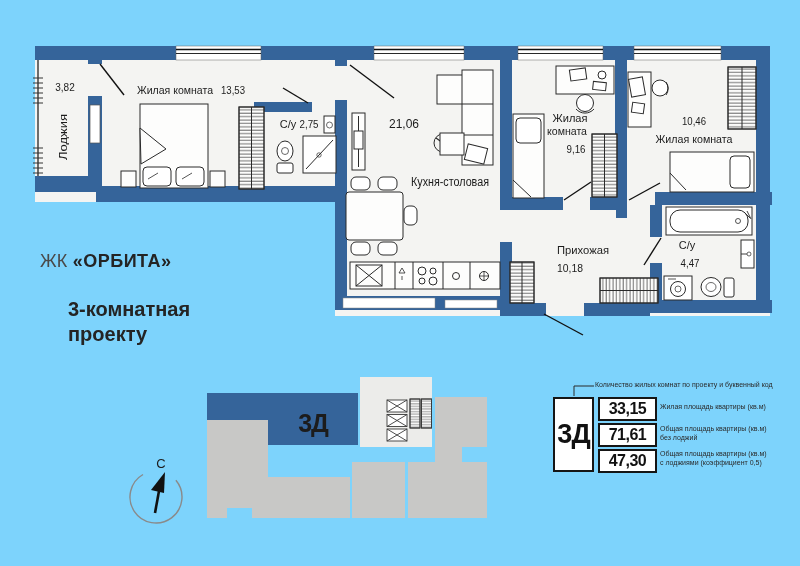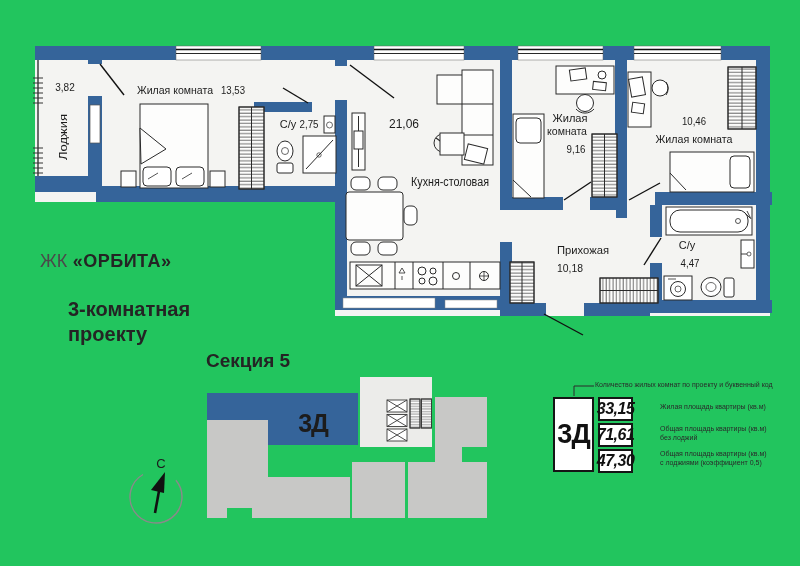"3,82" #page { background: #22c55e -> #7dd3fc }
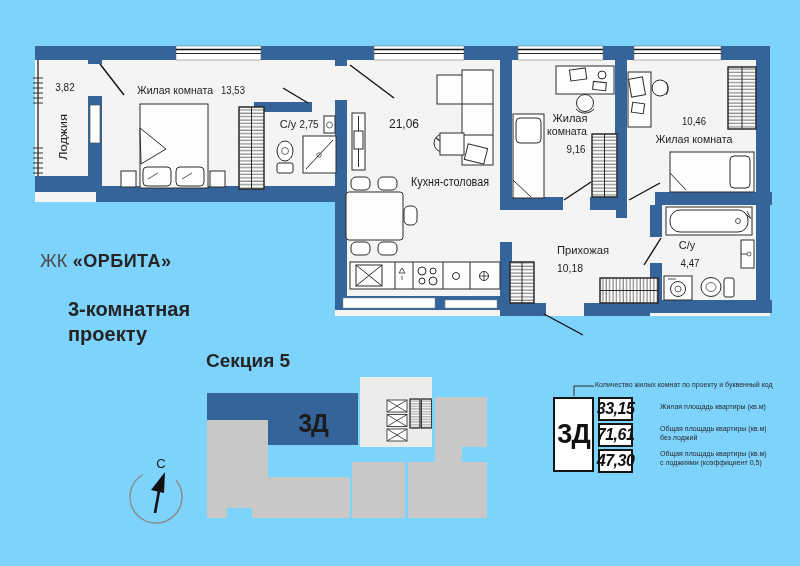"Секция 5" div.abs { html: <div>Секция 5</div> -> none }
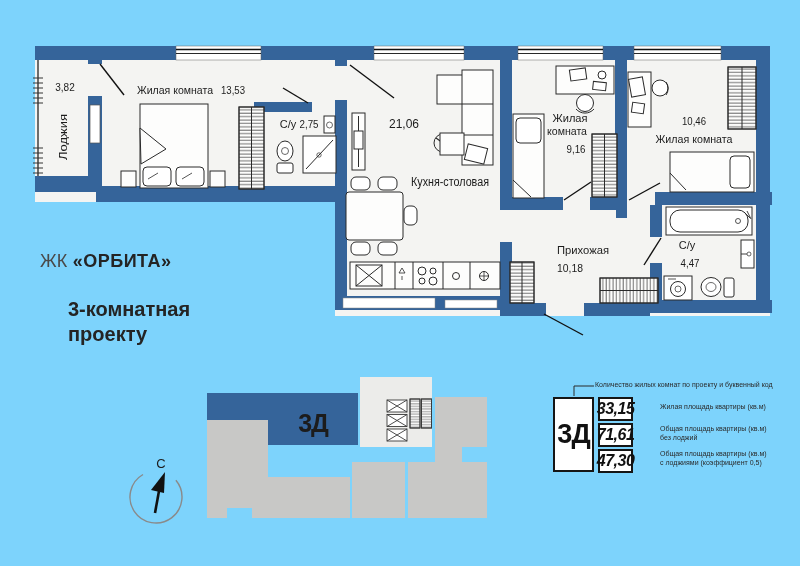"33,15" .cell-val { font-style: italic -> none; width: 35px -> 59px }
